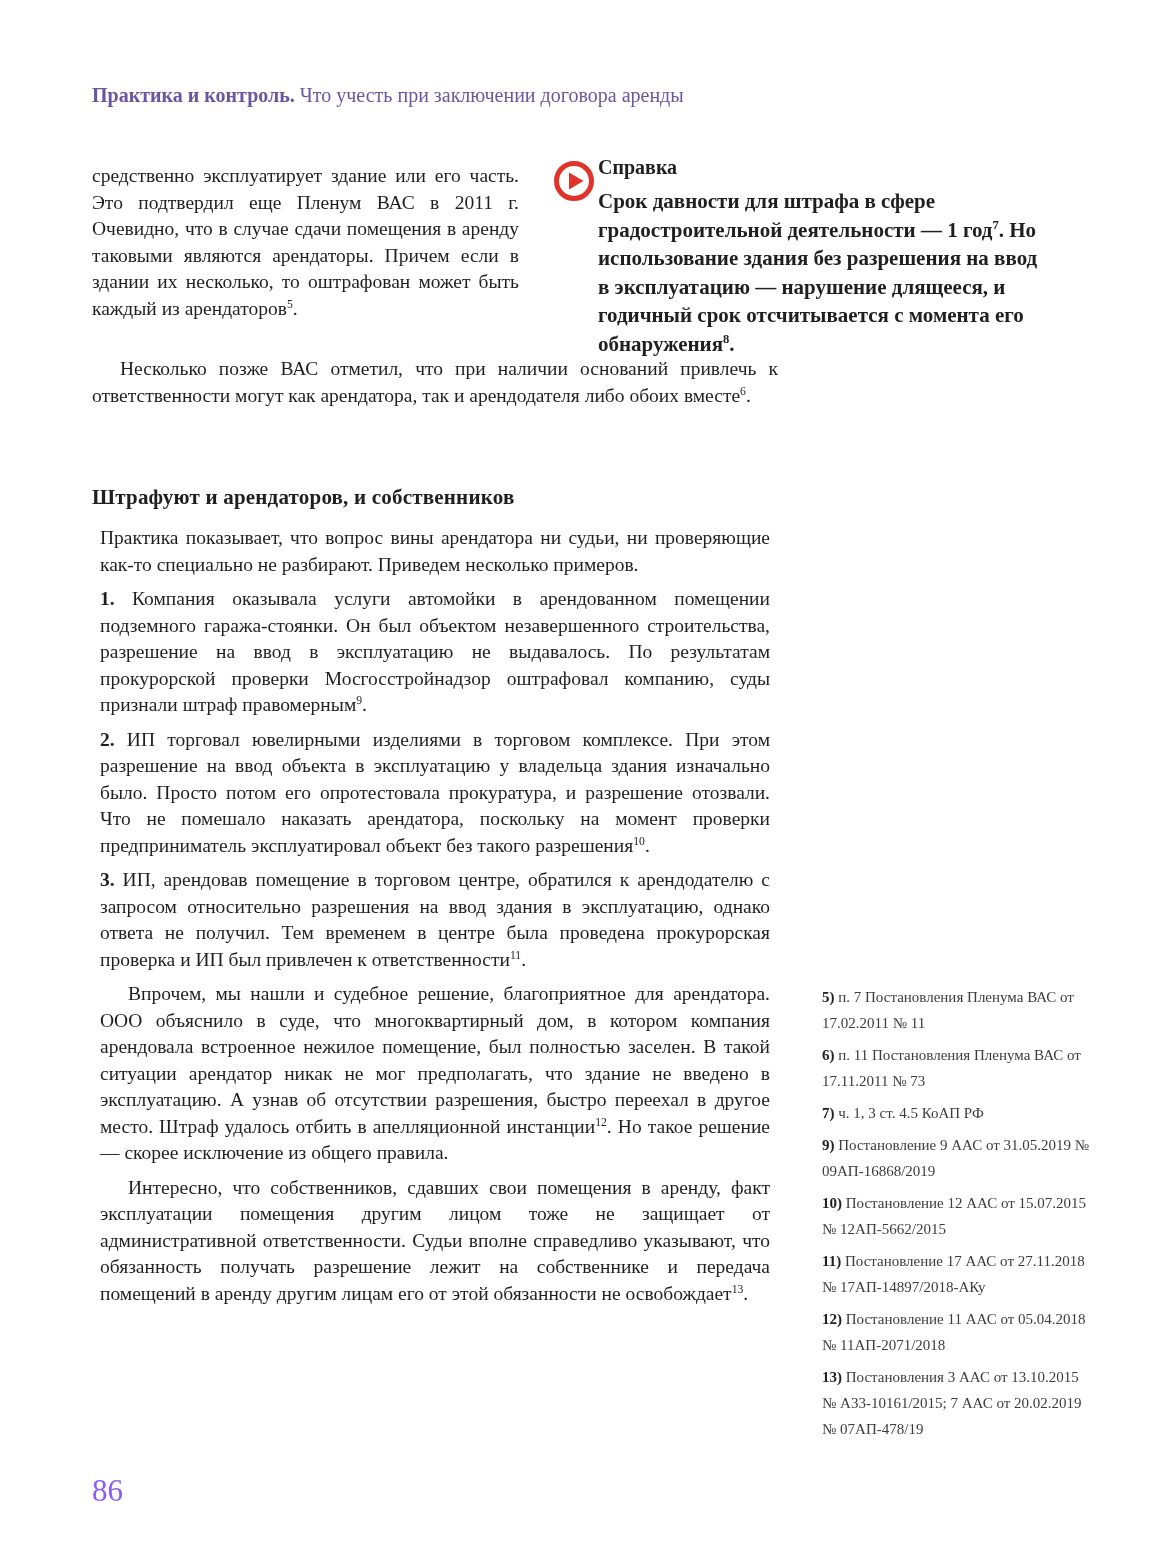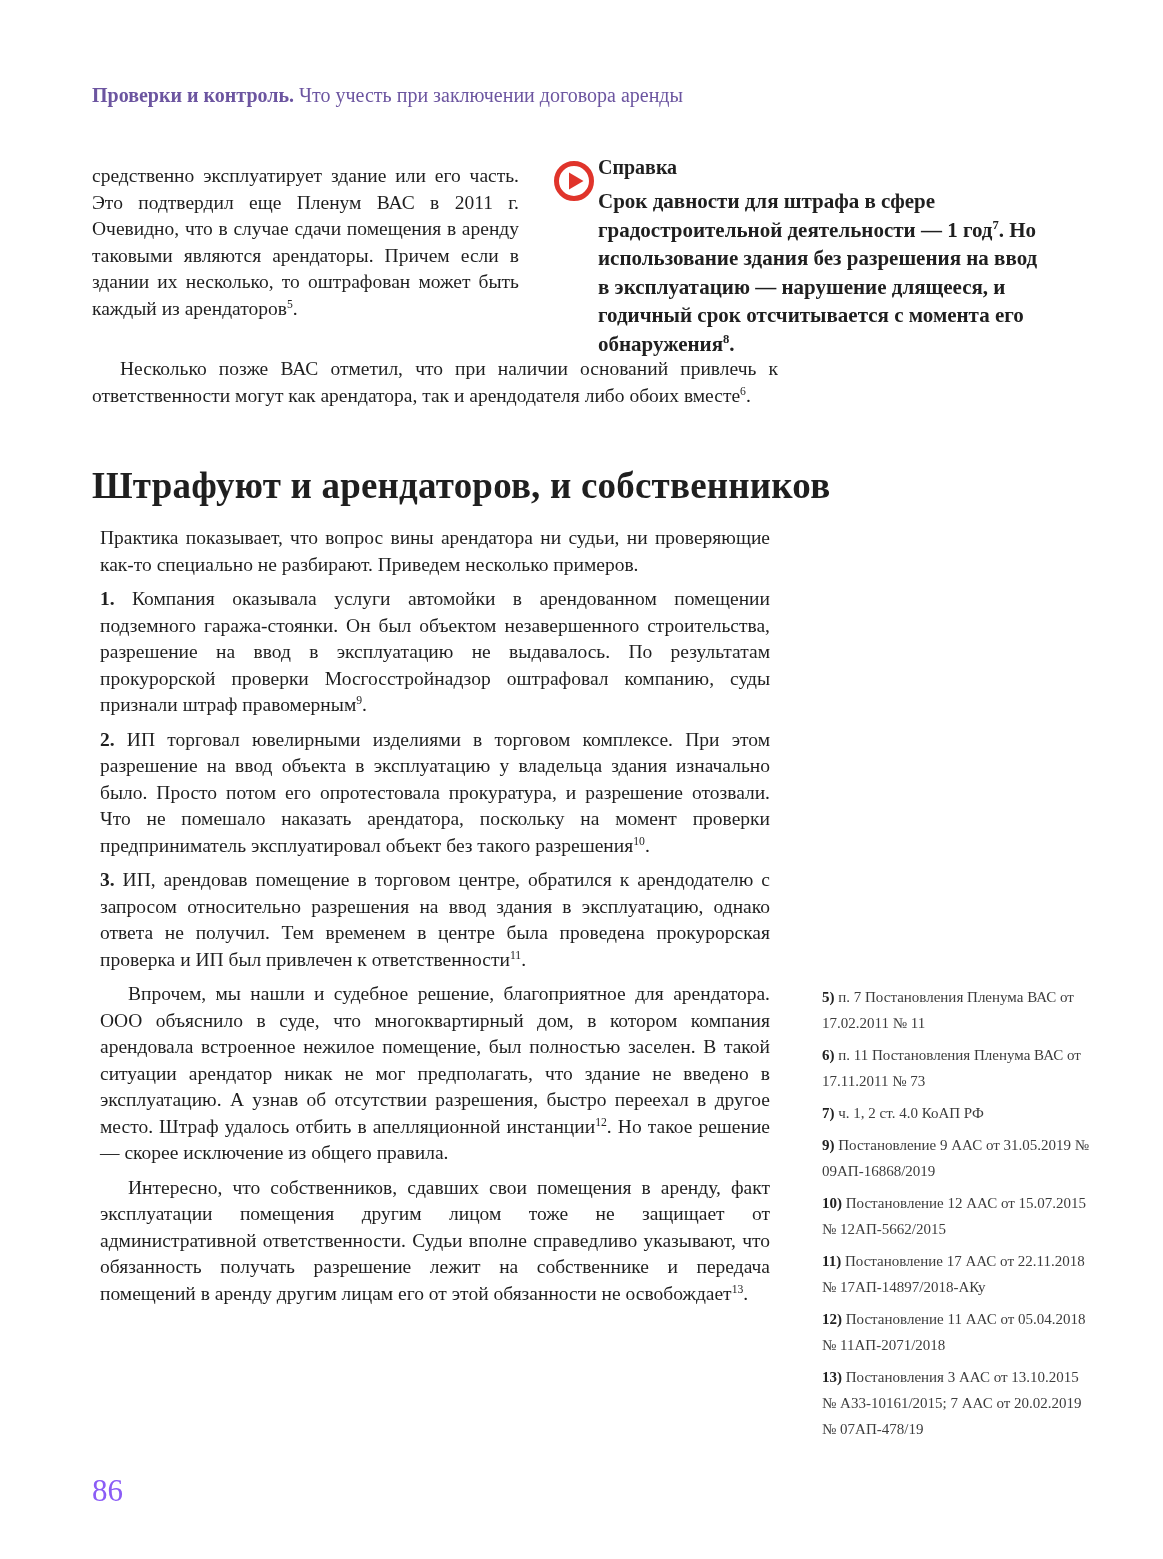"Проверки и контроль." span.rubric { text: Проверки -> Практика }
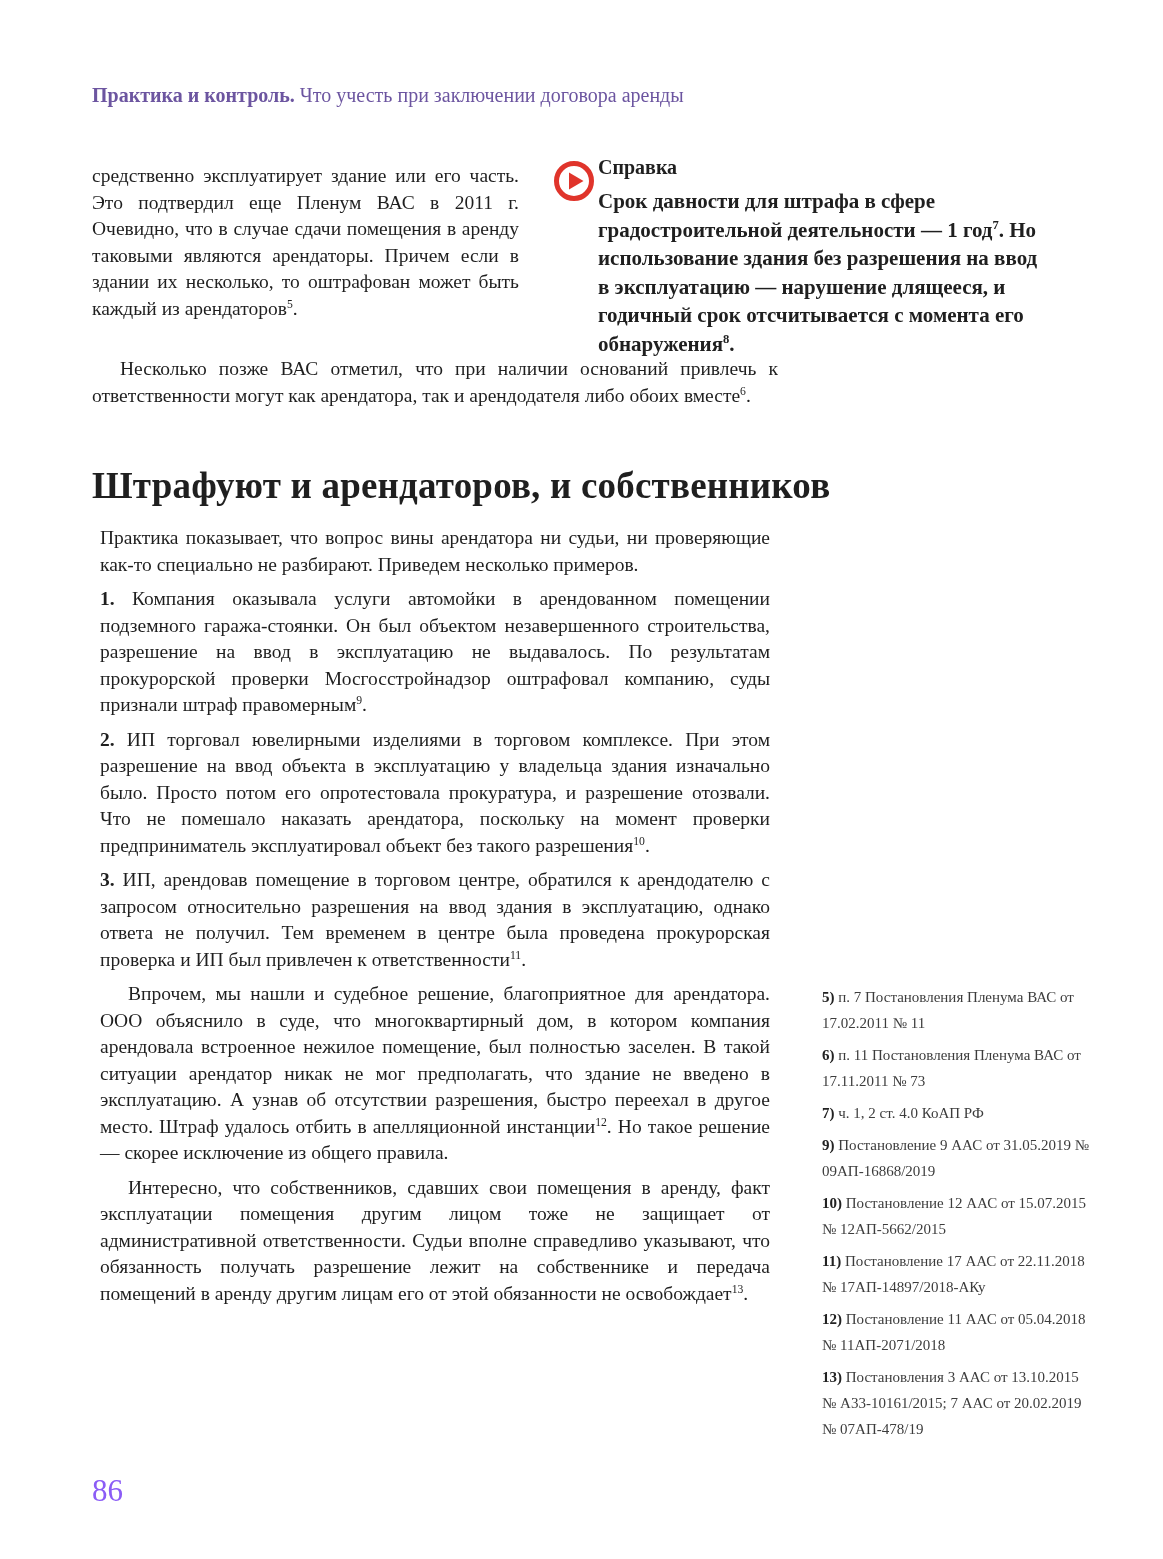"Штрафуют и арендаторов, и собственников" .section-heading { font-size: 37px -> 21px; top: 464px -> 485px }
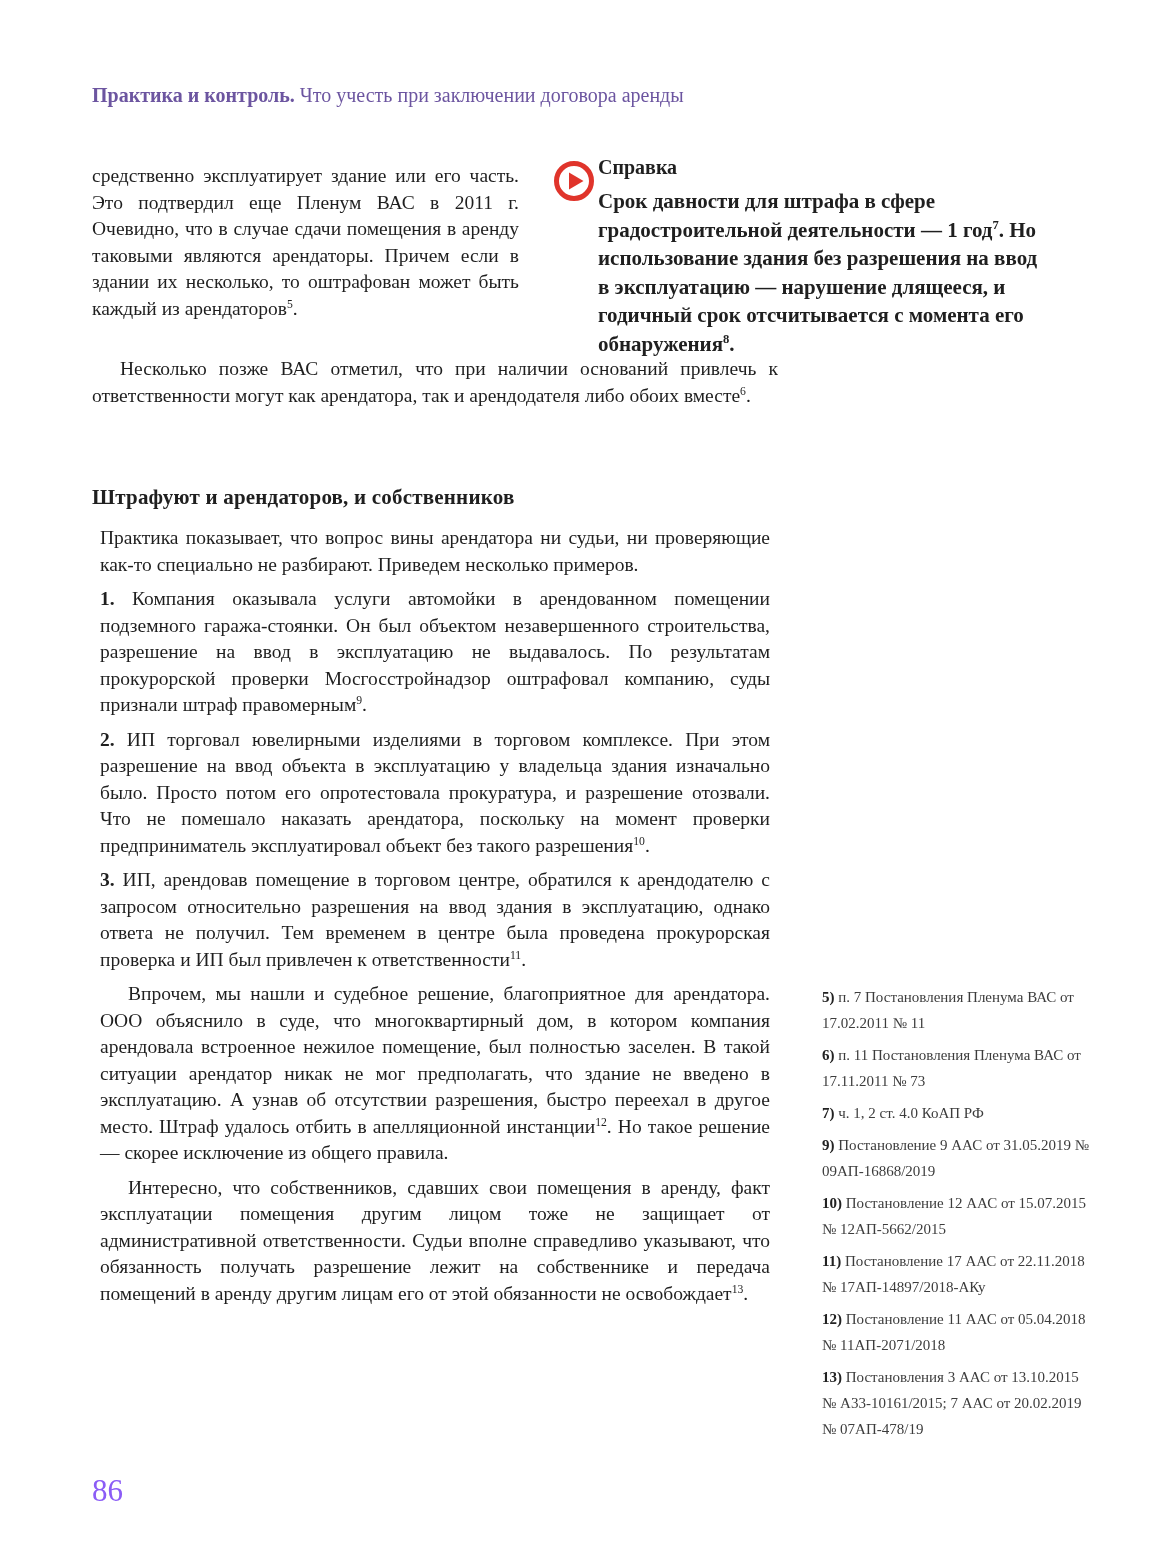"ч. 1, 2 ст. 4.0" span { text: 2 ст. 4.0 -> 3 ст. 4.5 }
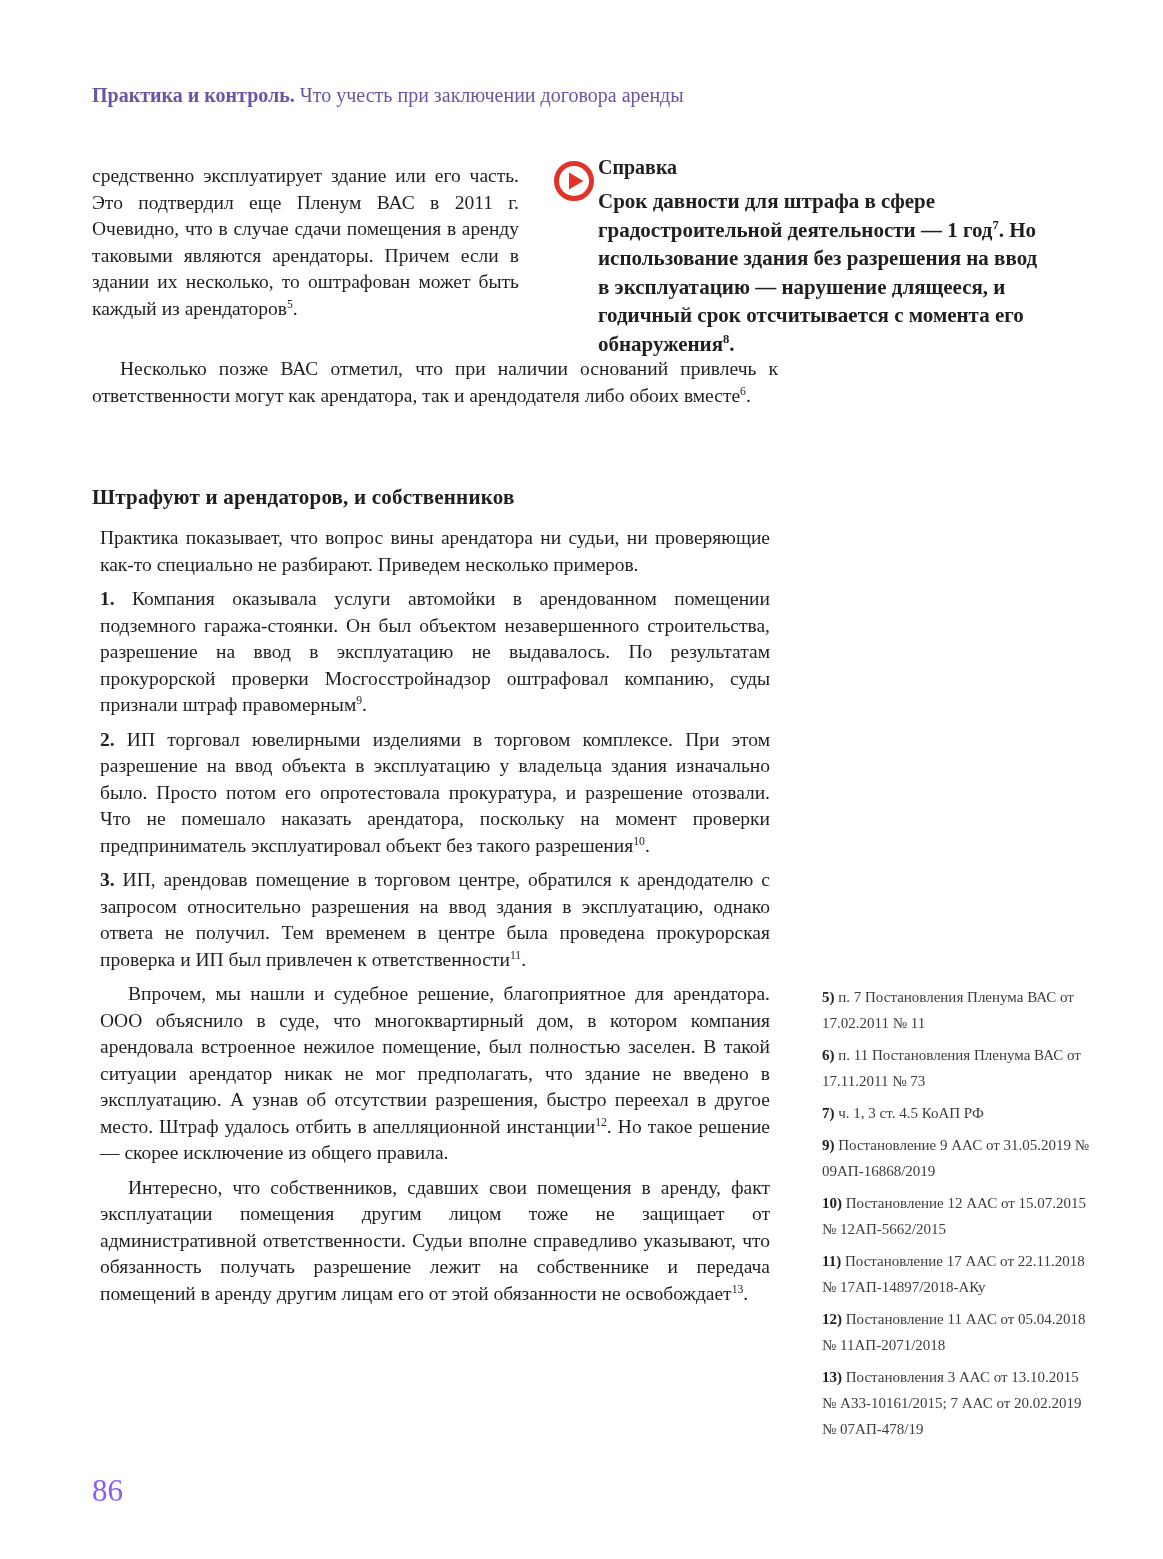"Постановление 17 ААС от 22.11.2018" span { text: 22.11.2018 -> 27.11.2018 }
